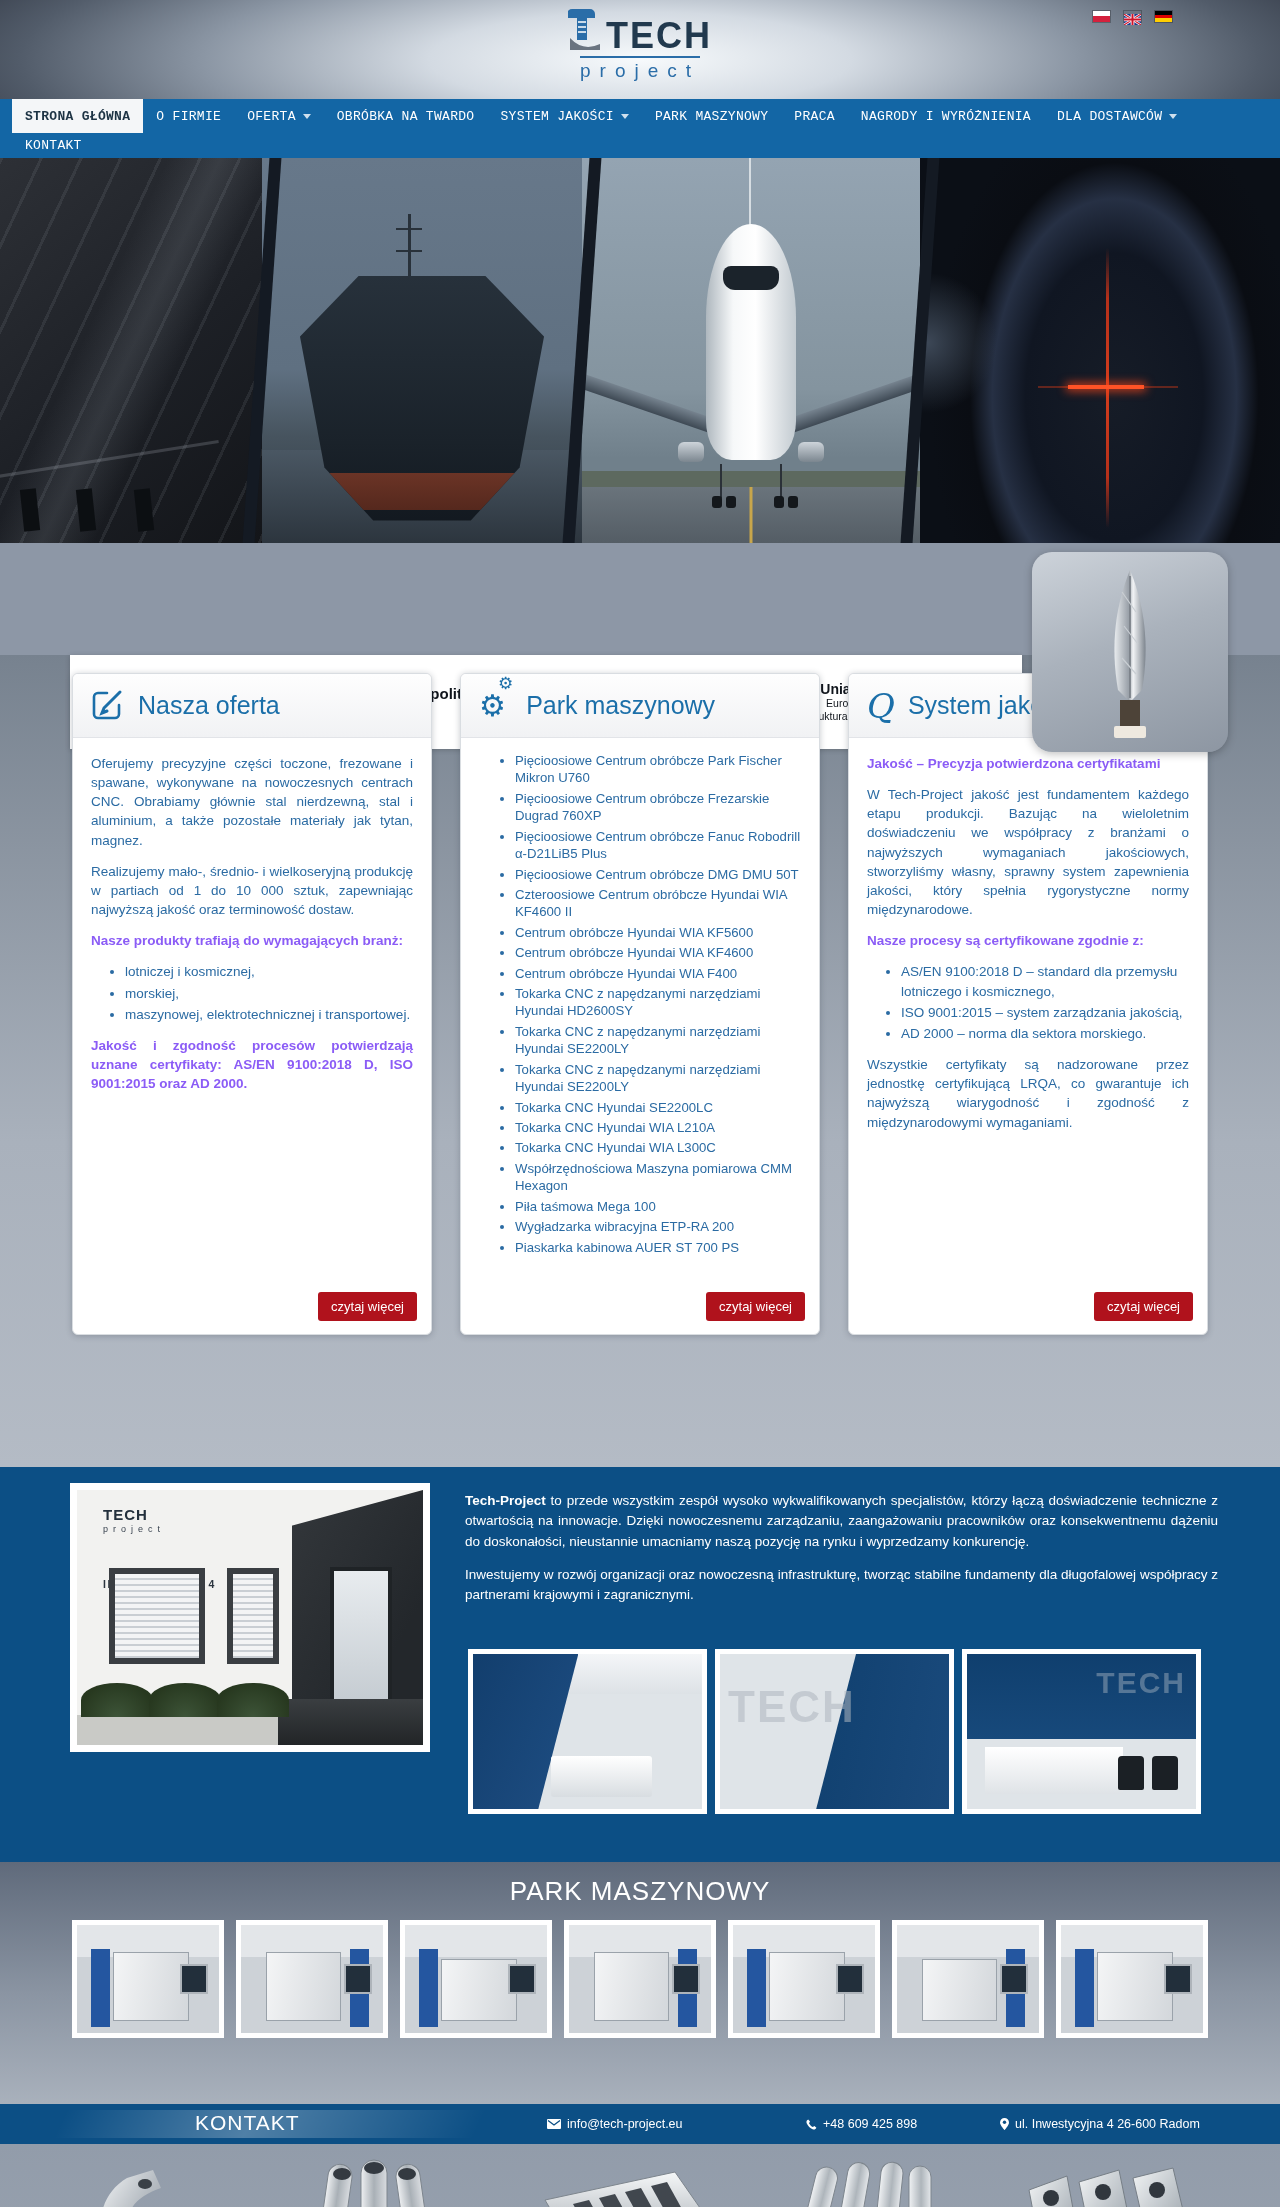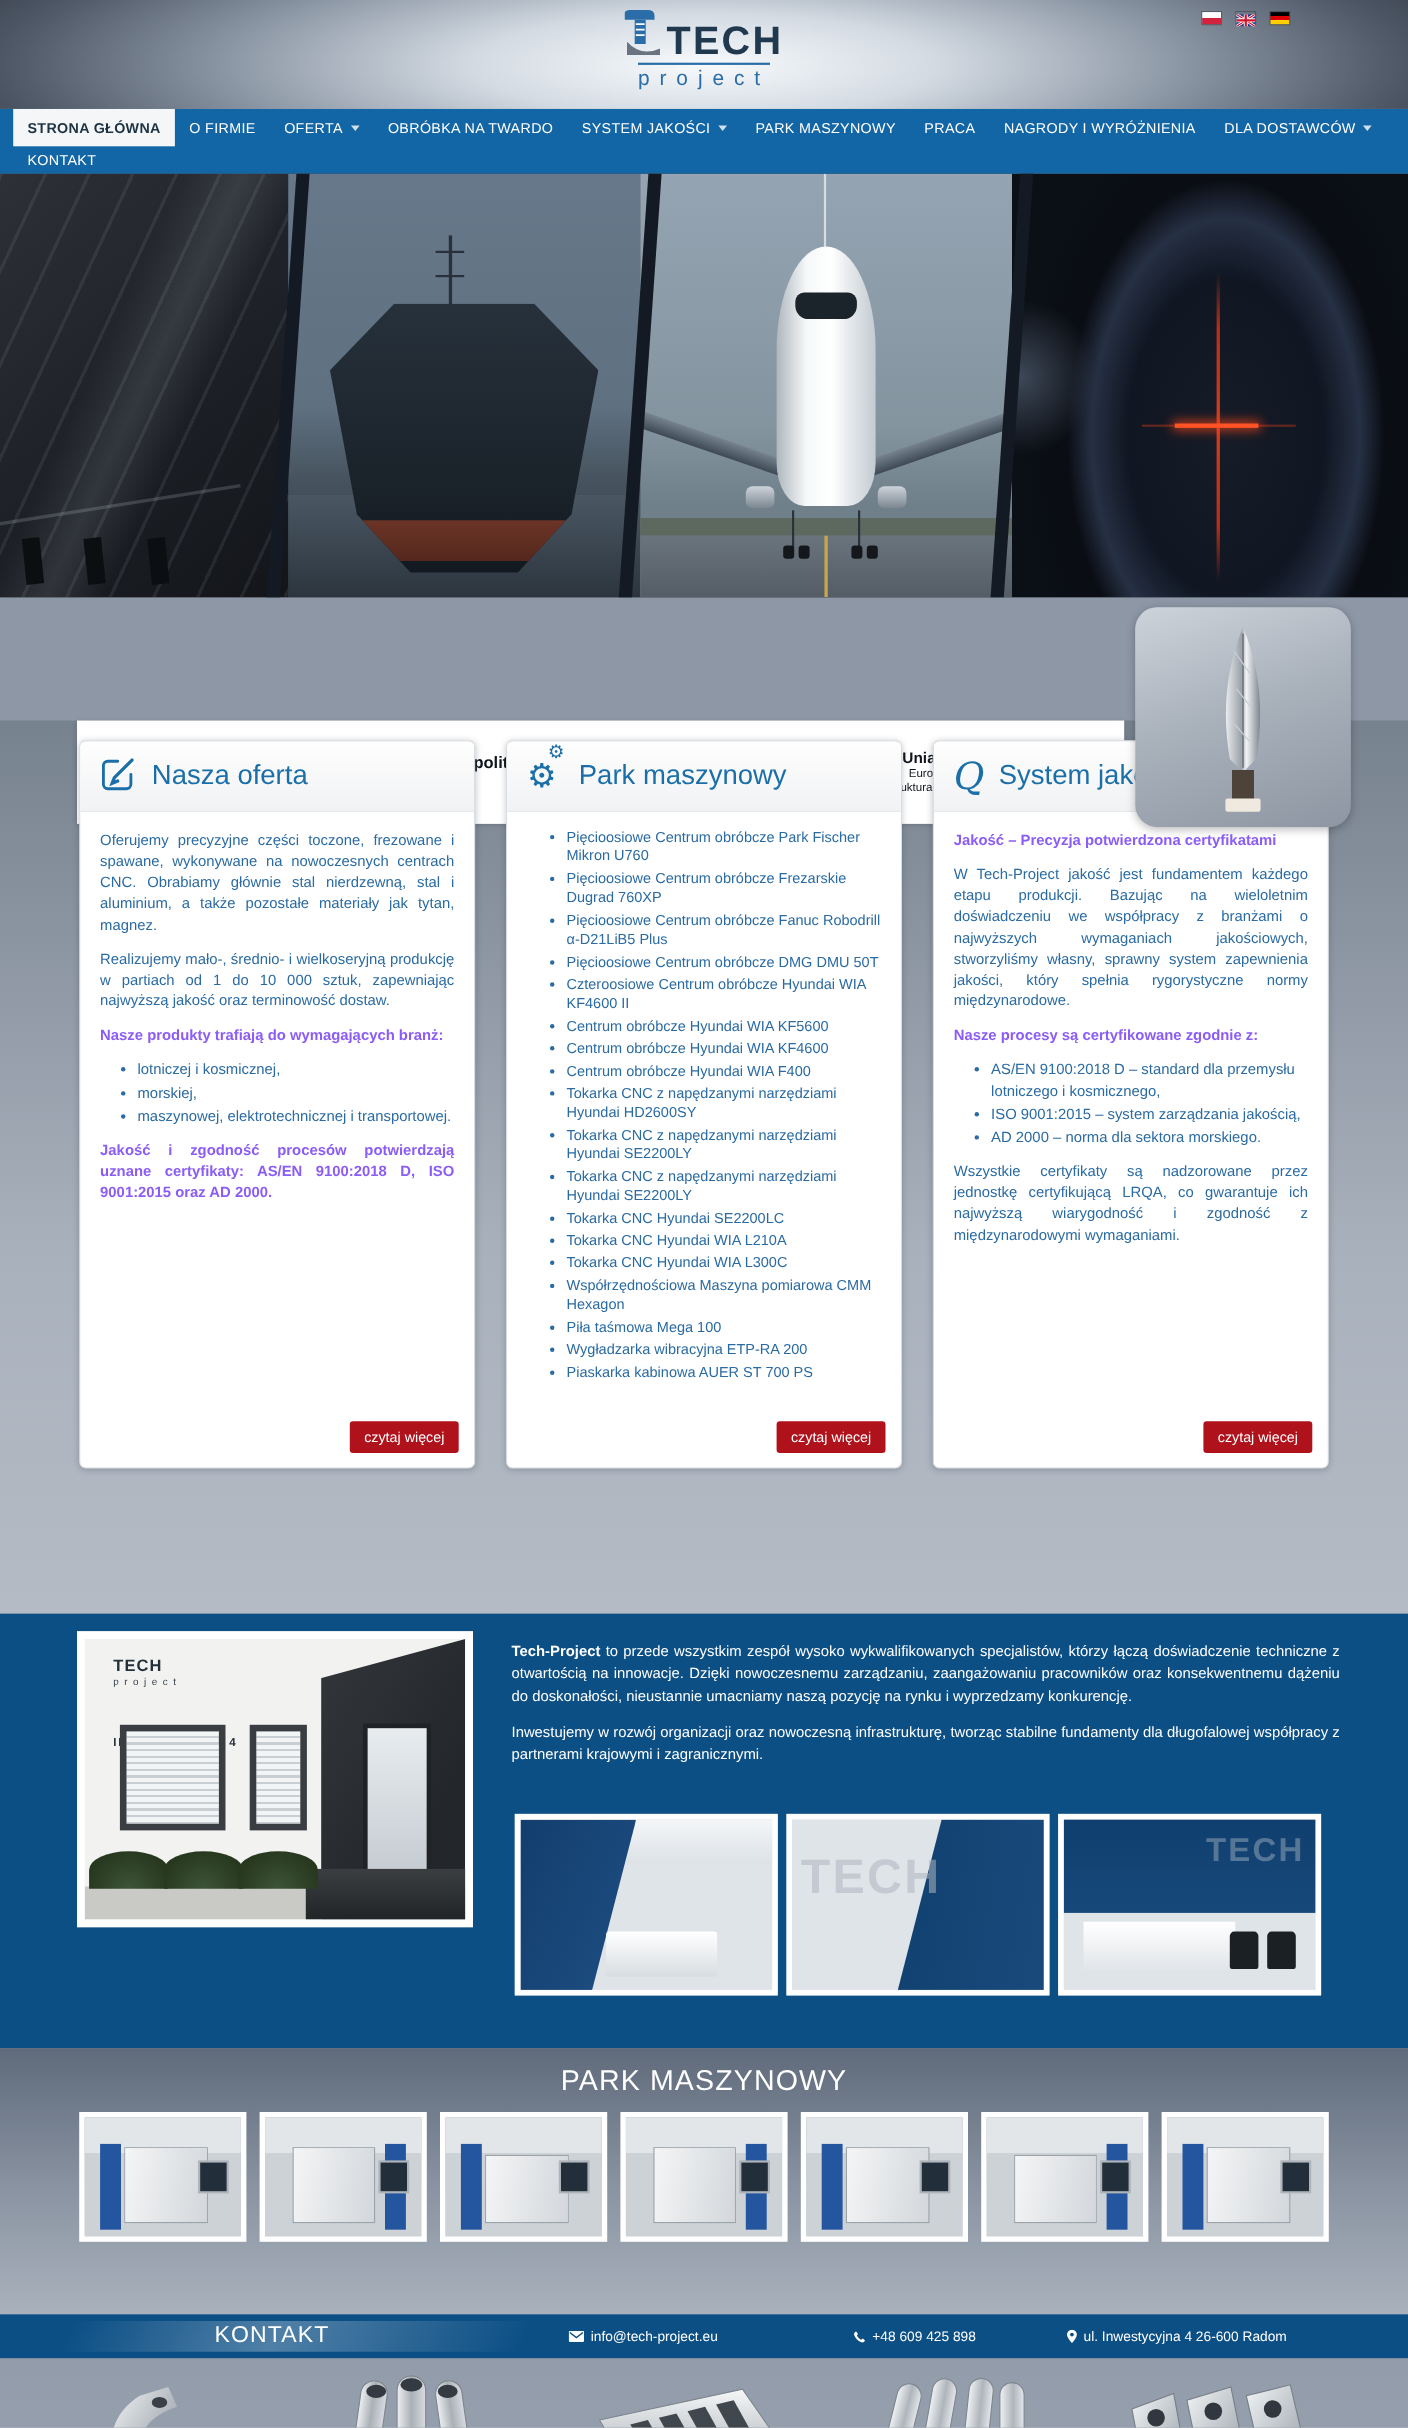"STRONA GŁÓWNA" .nav-row { font-family: none -> Liberation Mono, monospace }
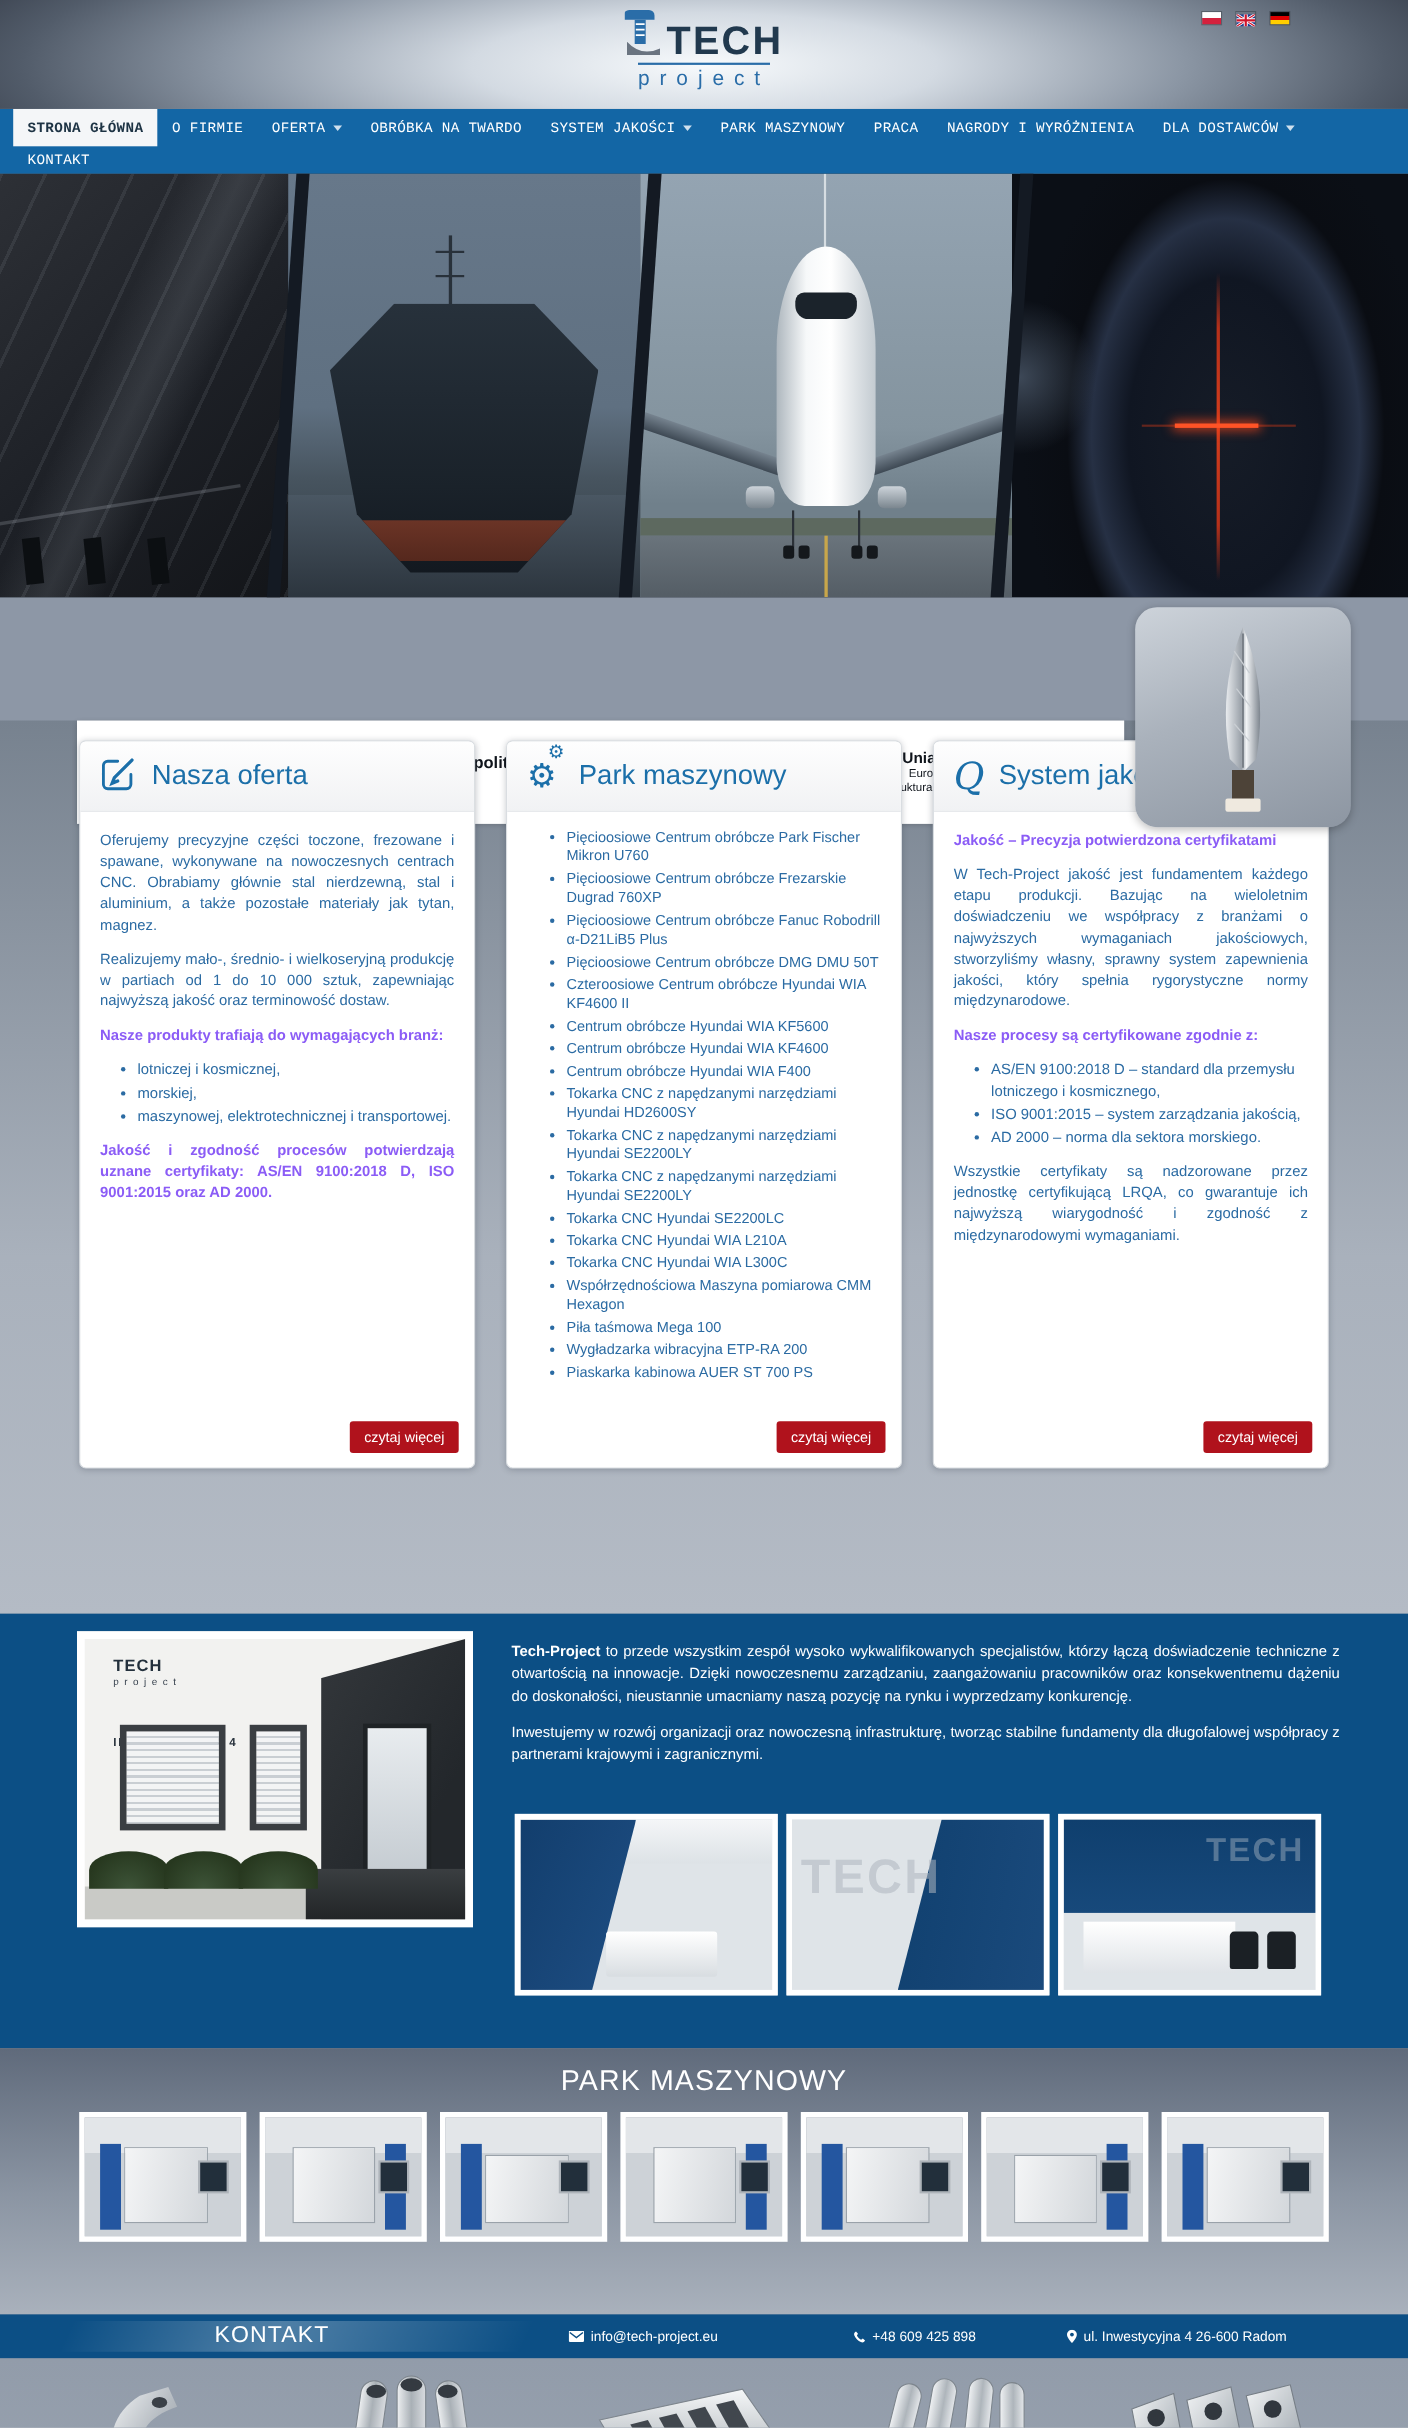"info@tech-project.eu" .c-item { margin-left: none -> 30px }
